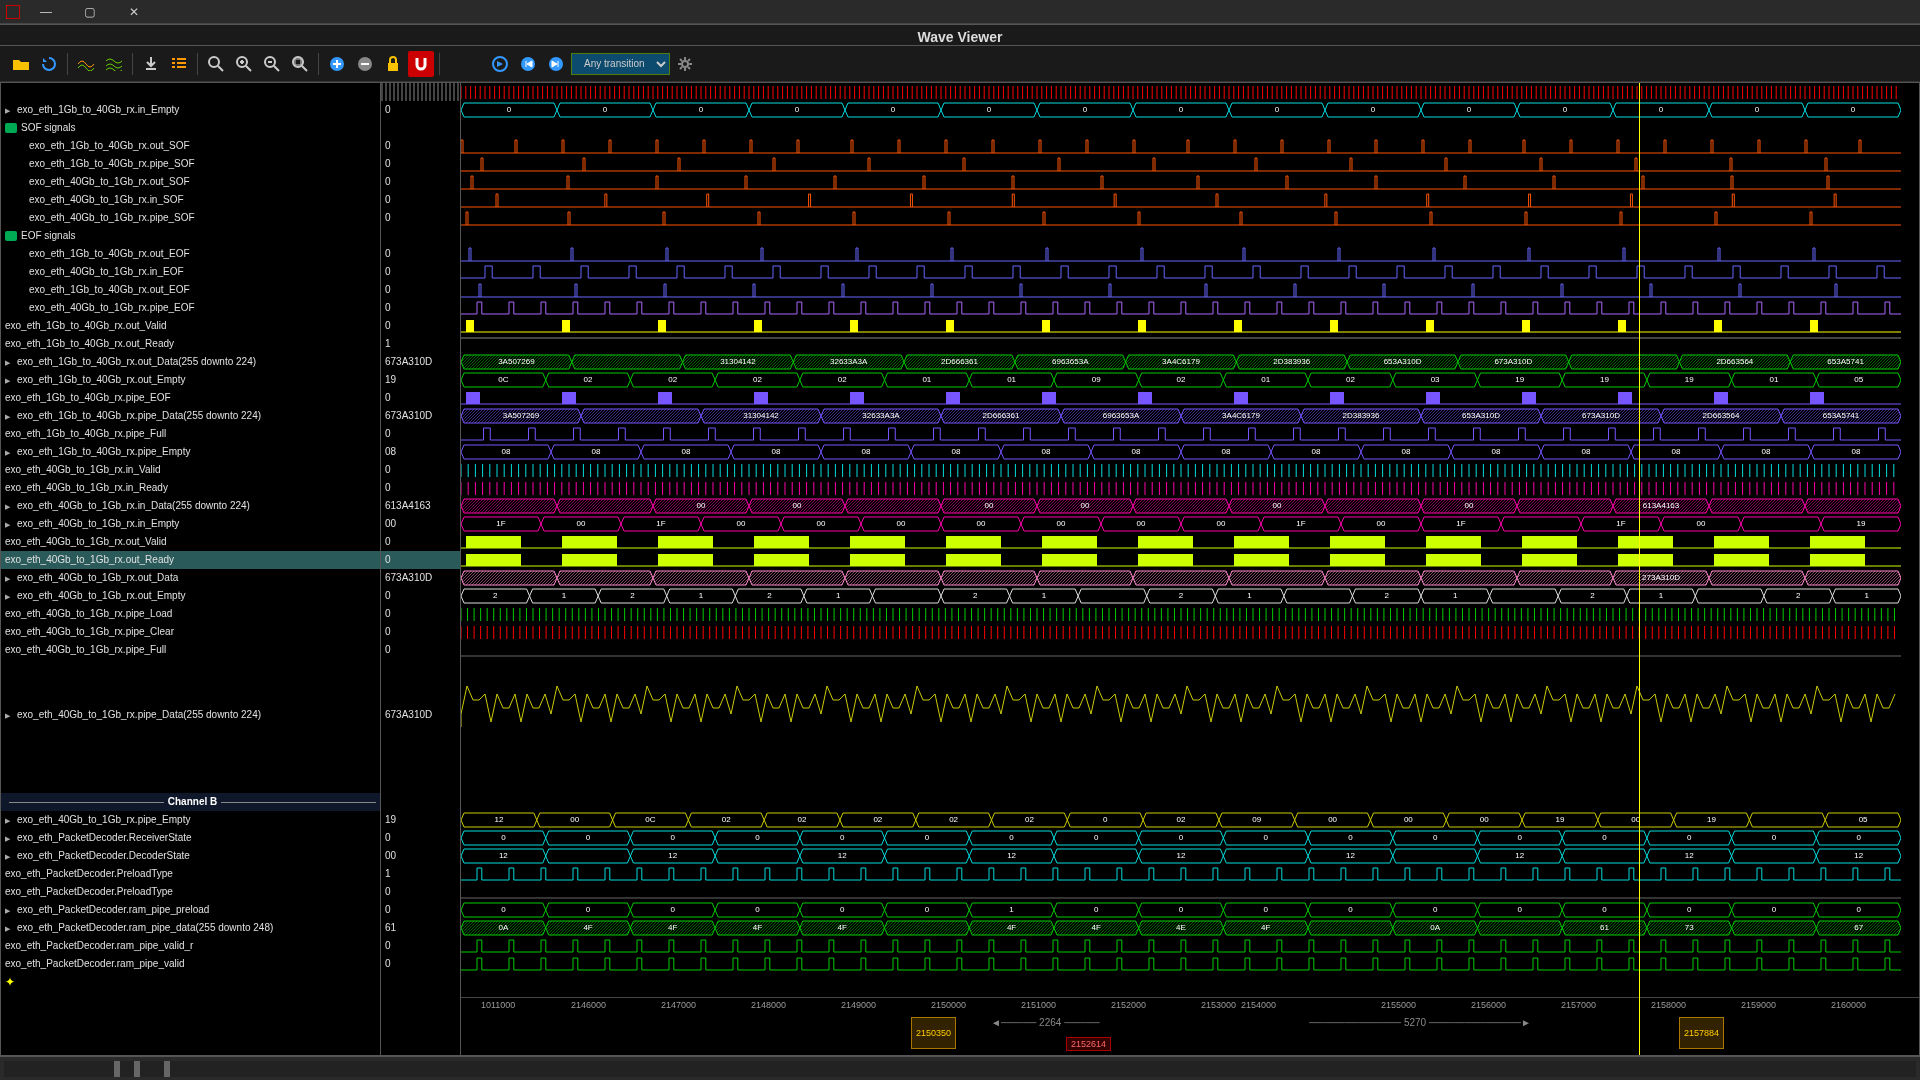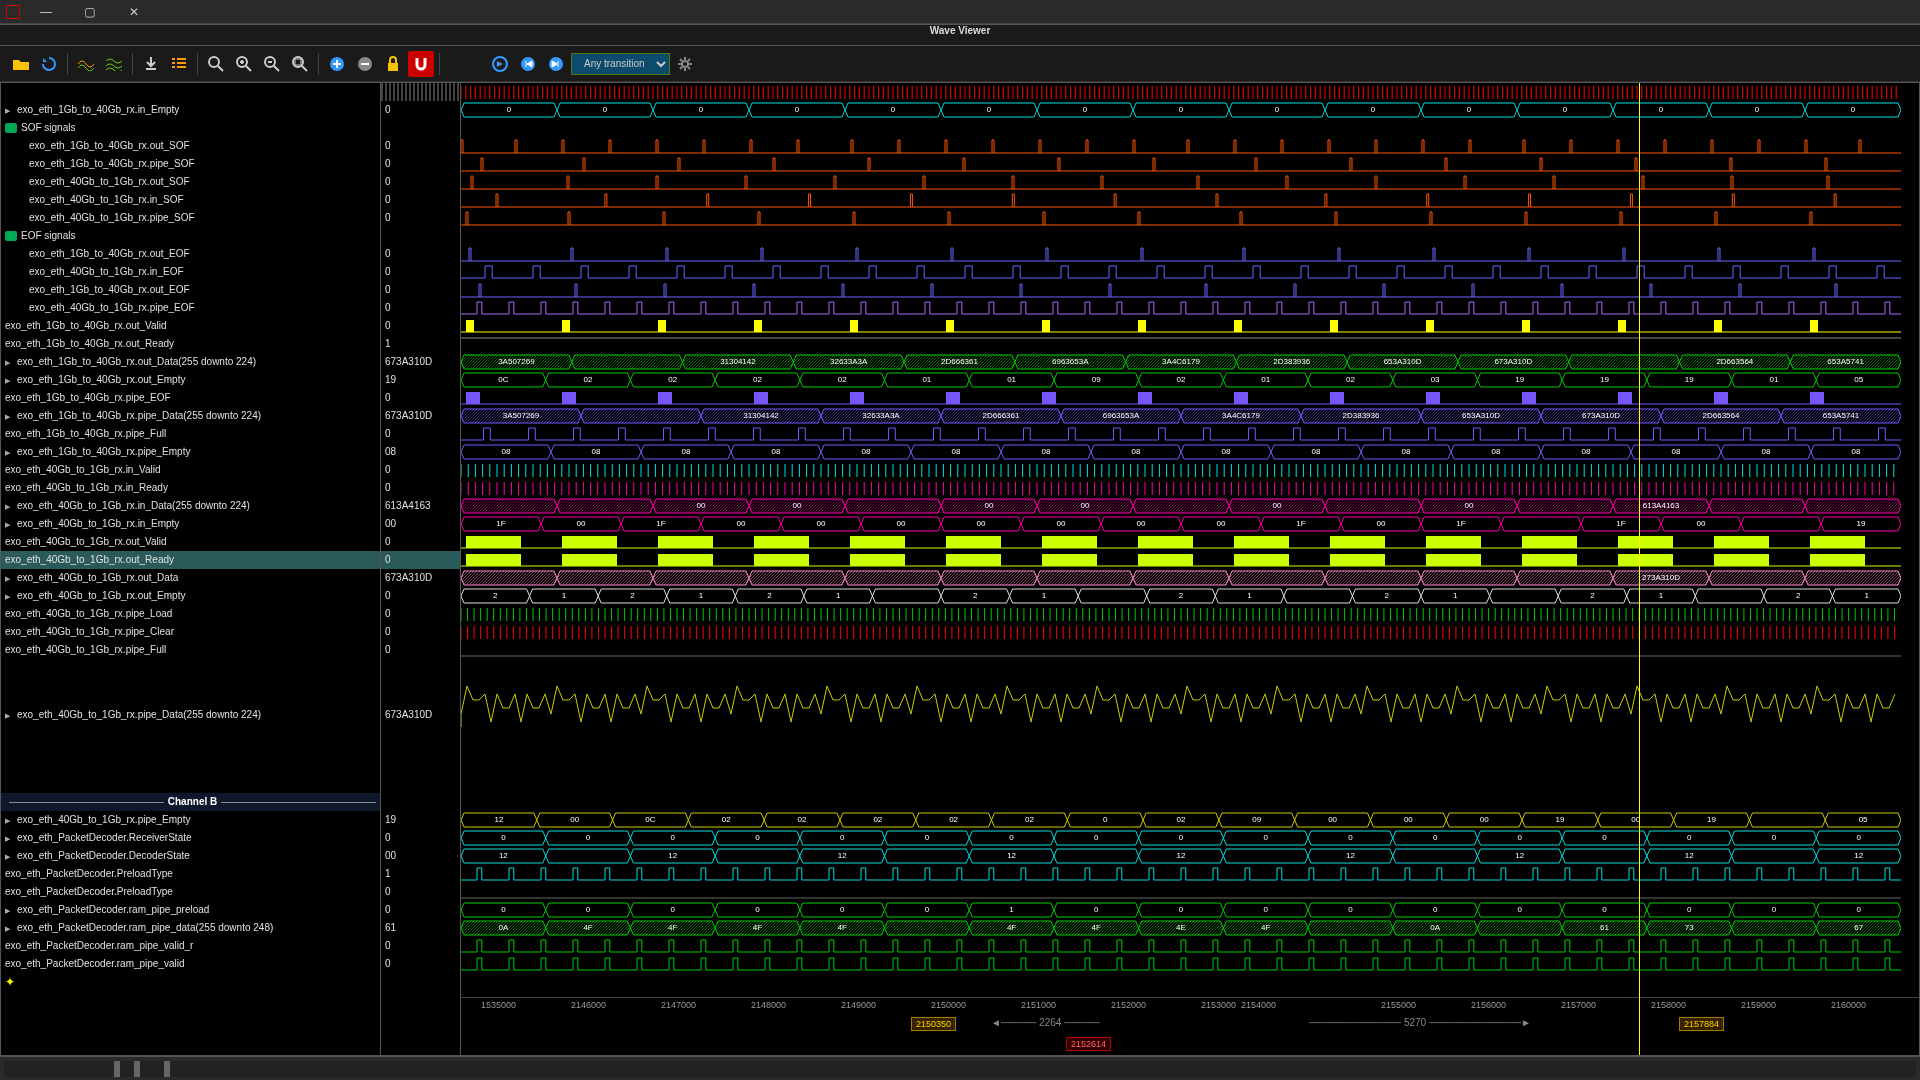"Wave Viewer" .subhead { align-items: flex-start -> flex-end; font-size: 10px -> 14px }
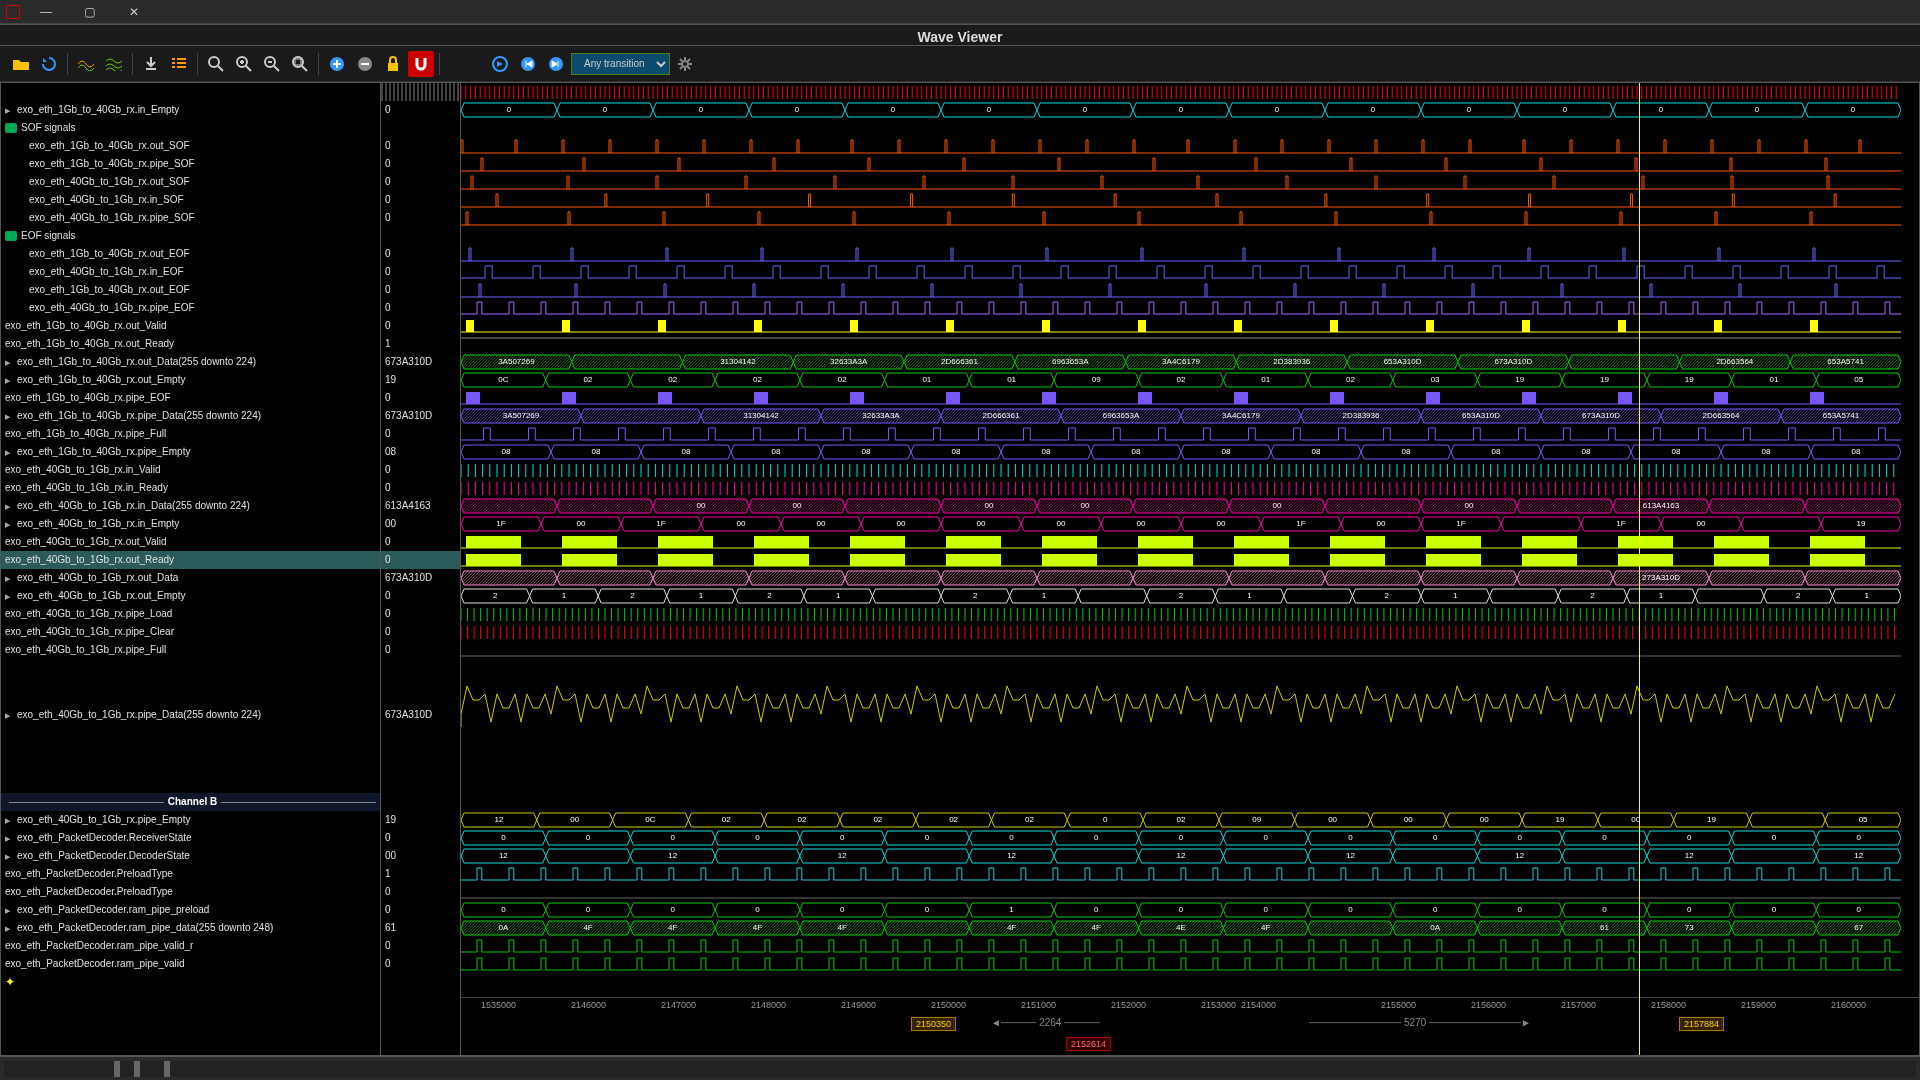"1535000" span.tick { text: 1535000 -> 1011000 }
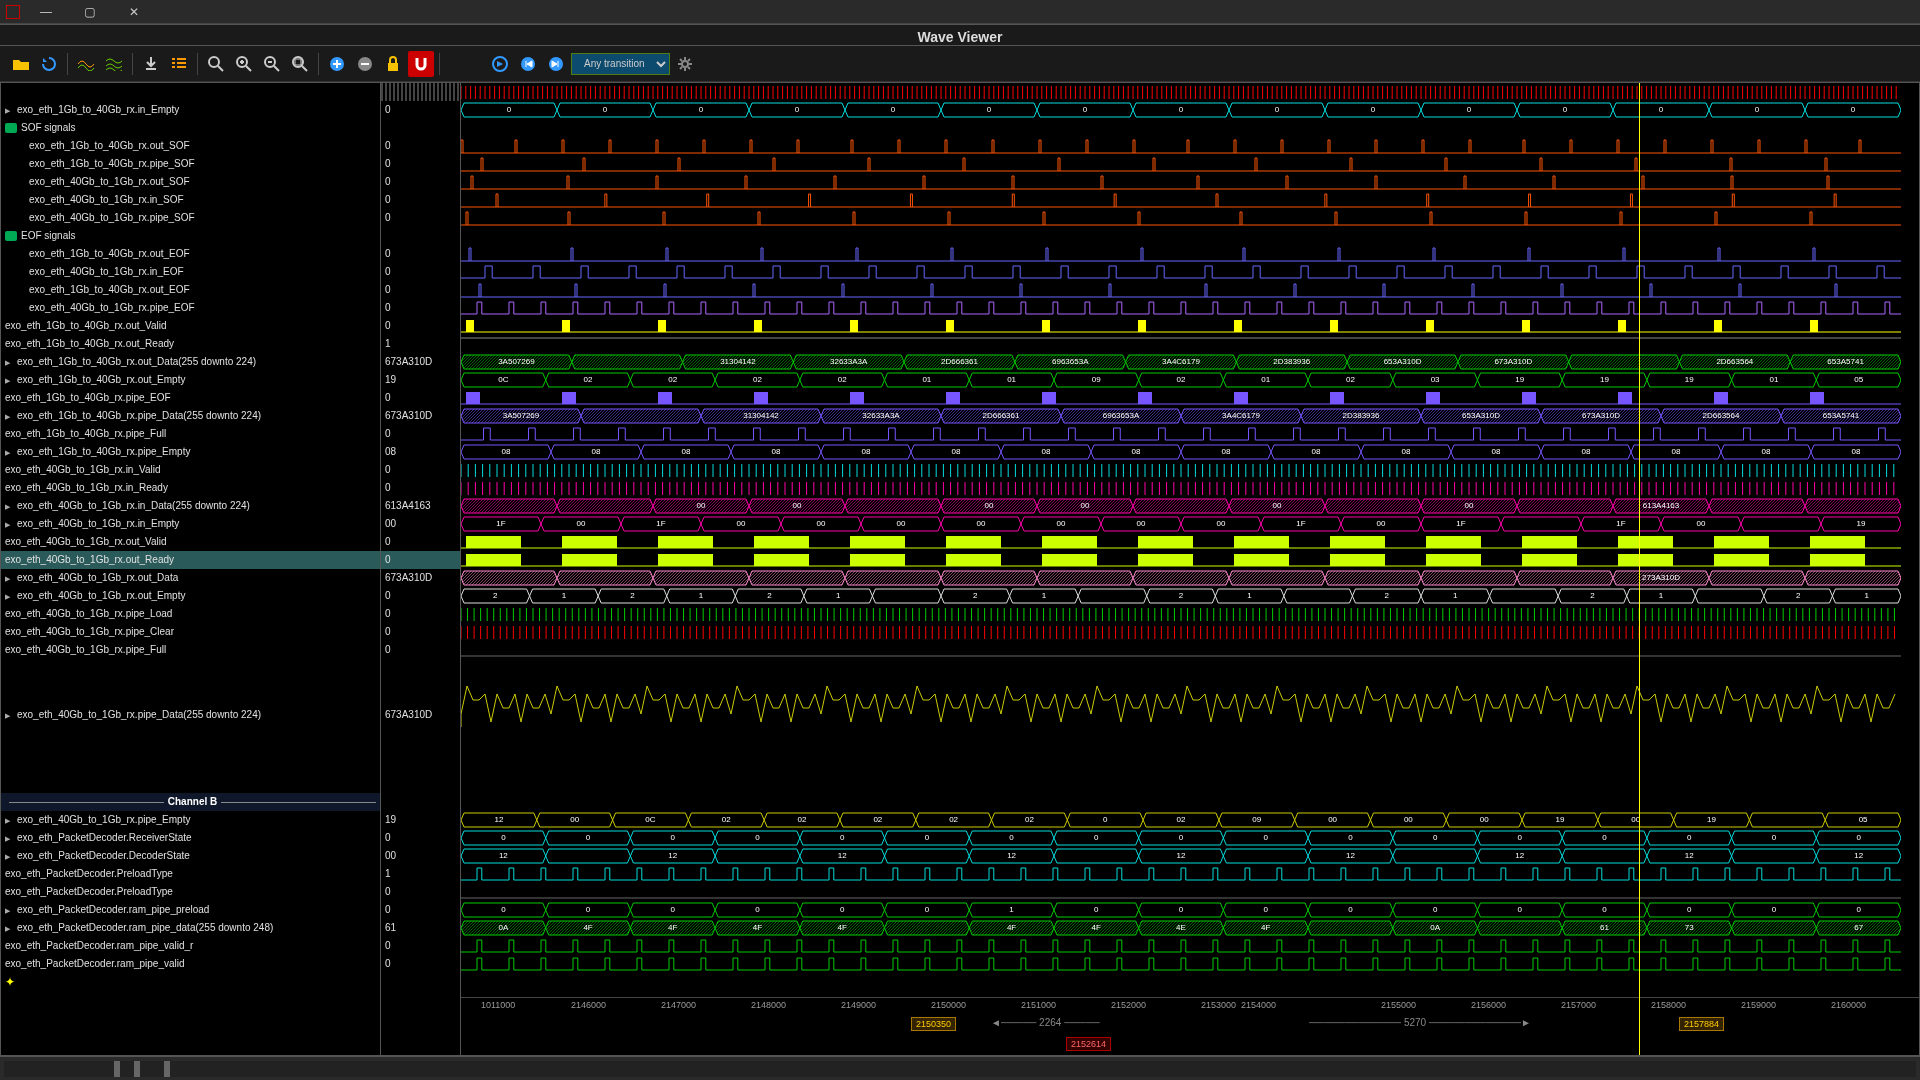"2150350" .marker-box { padding: 1px 4px -> 10px 4px }
